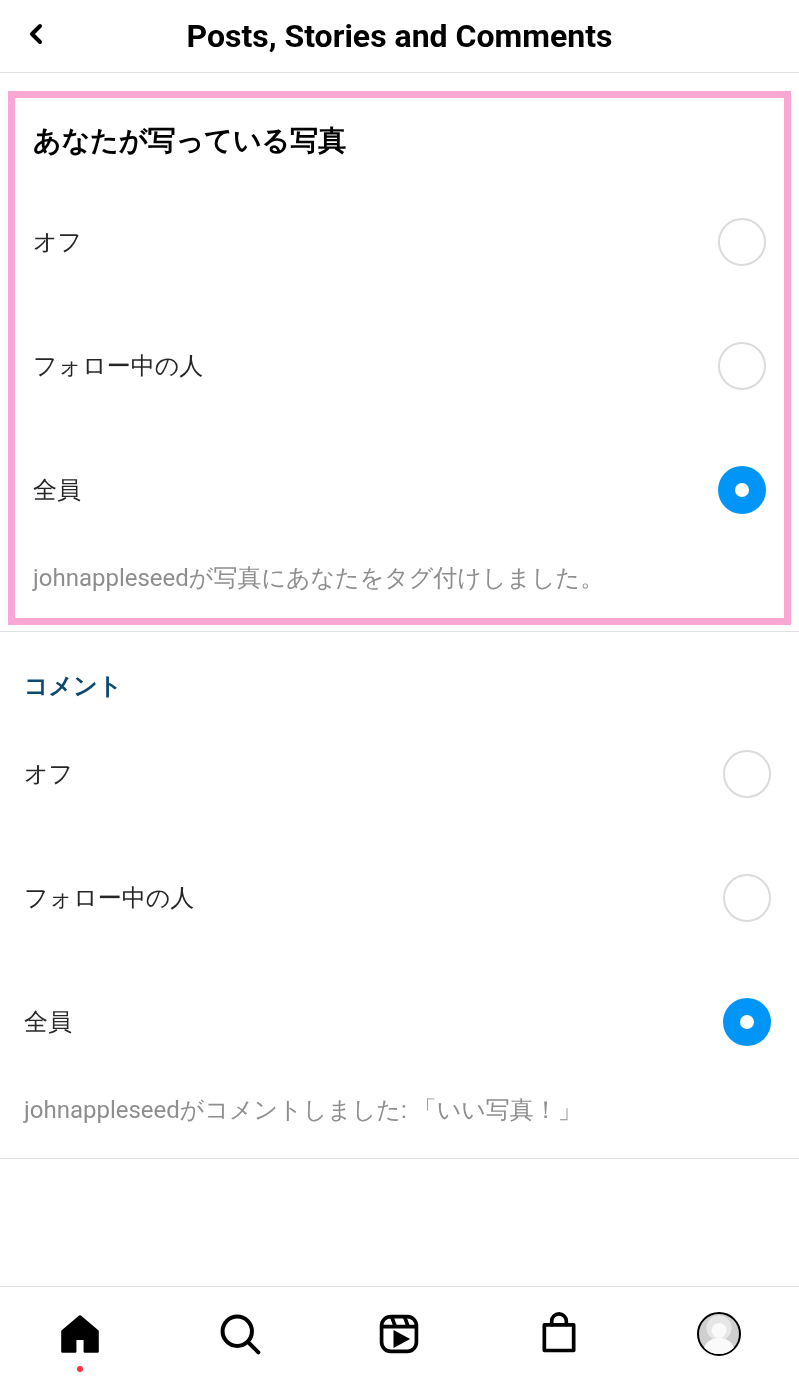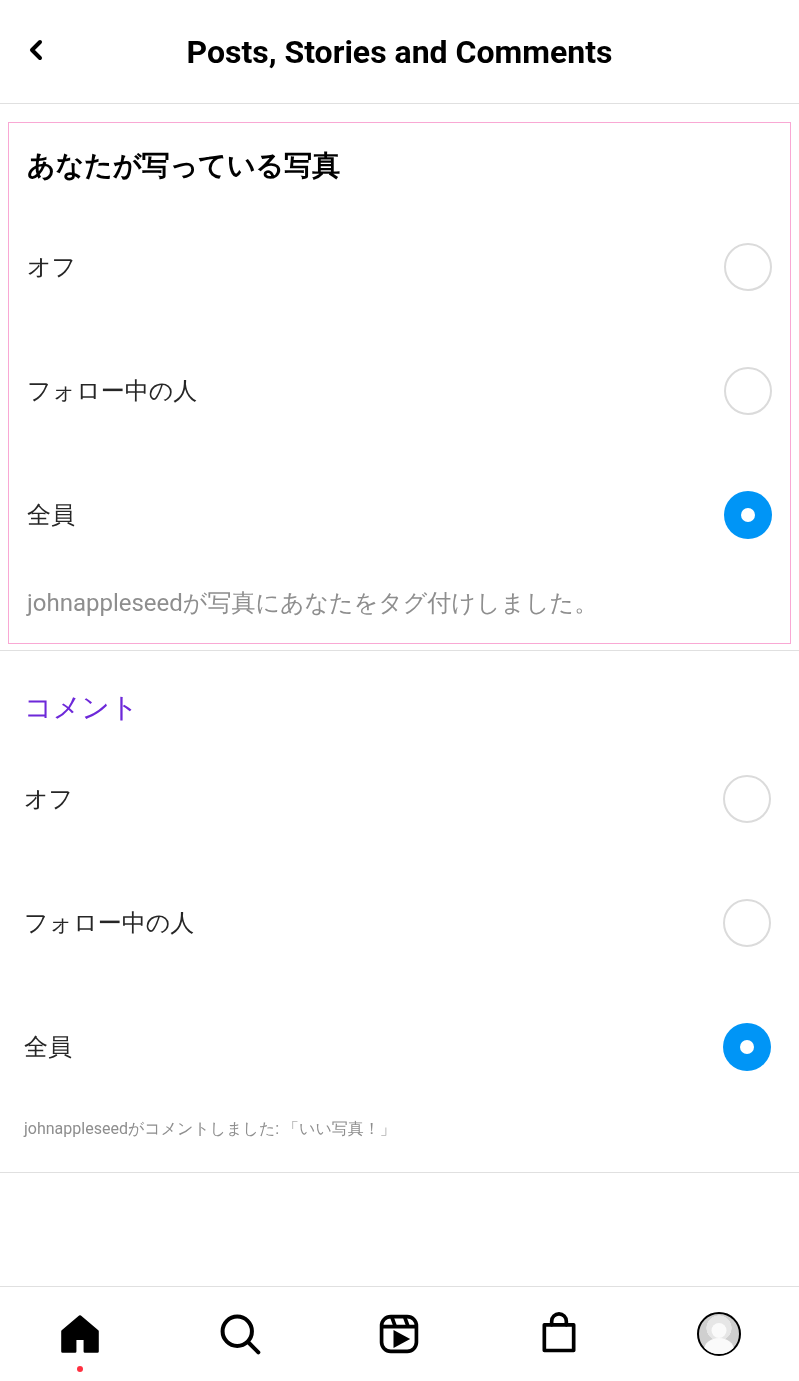"Posts, Stories and Comments" .header { height: 104px -> 73px }
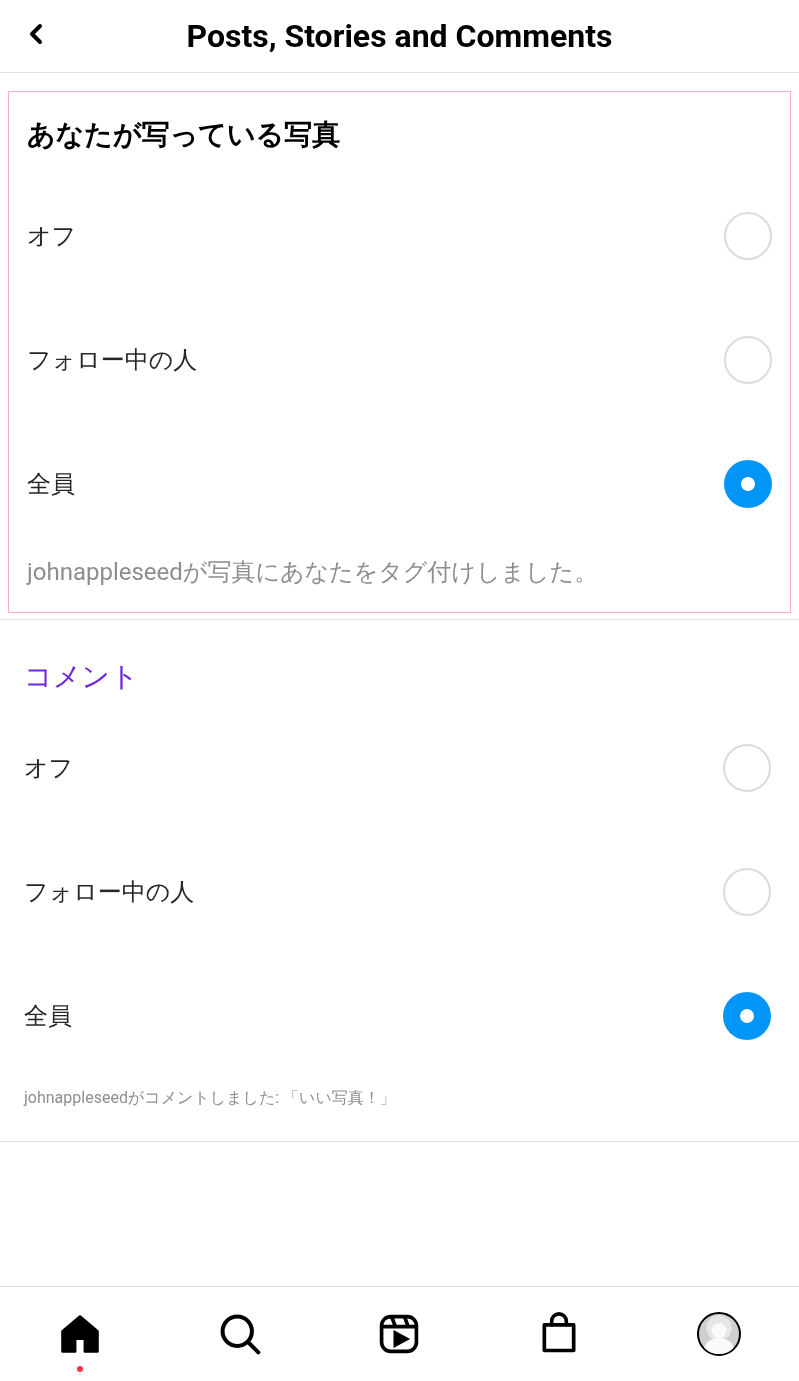"あなたが写っている写真" .highlight-box { border: 1px solid #f9a8d4 -> 7px solid #f9a8d4 }
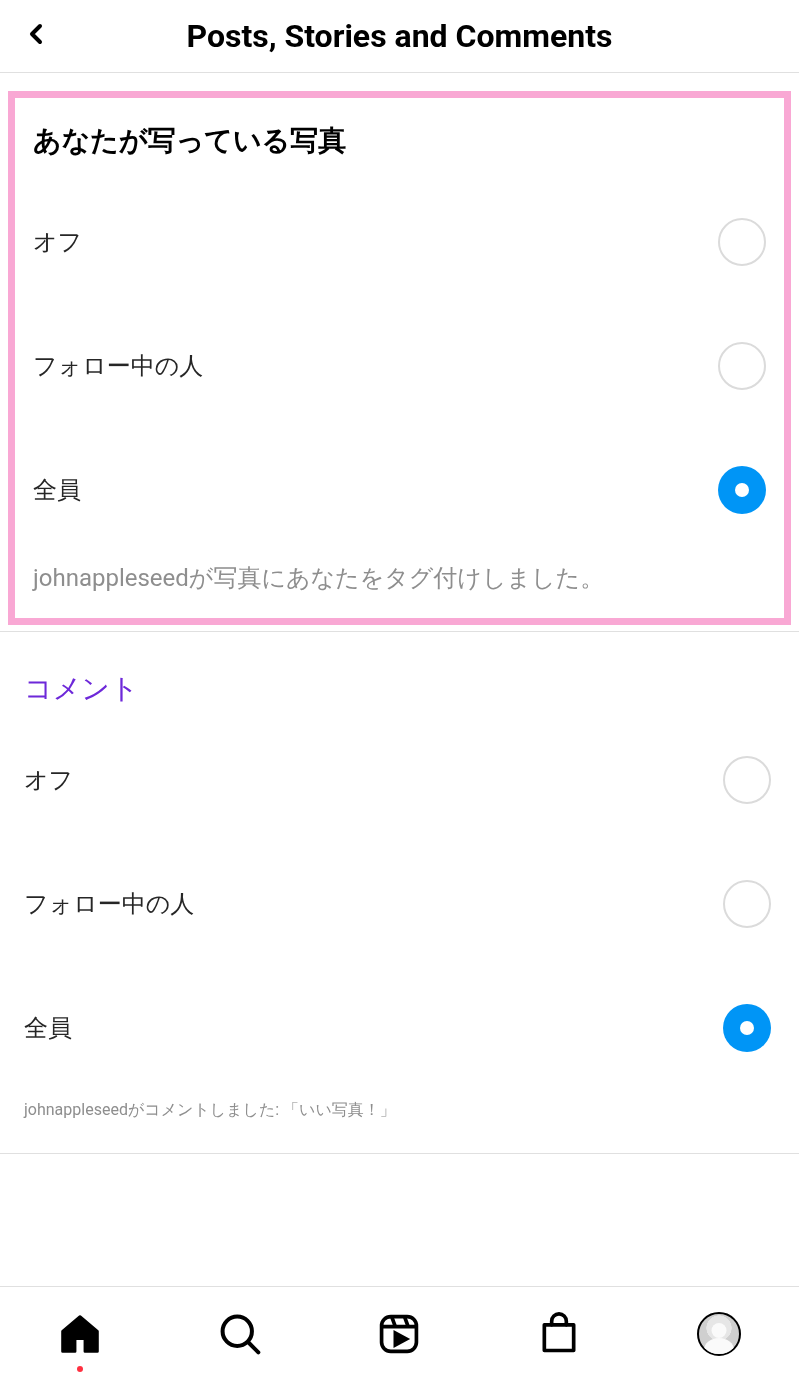"コメント" .section2-title { color: #6d28d9 -> #0c4a6e; font-size: 28px -> 24px; font-weight: 400 -> 700 }
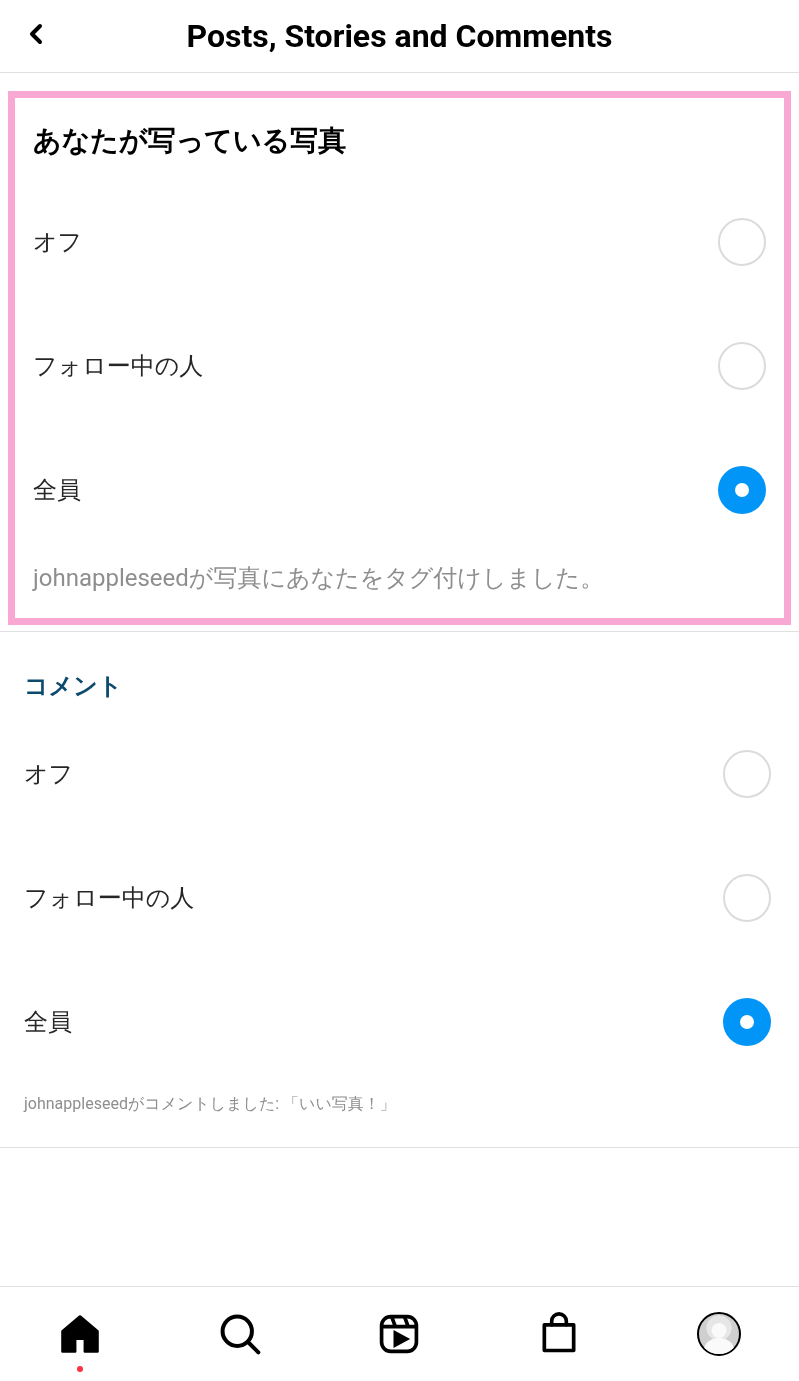"johnappleseedがコメントしました: 「いい写真！」" .example-text2 { font-size: 16px -> 24px }
